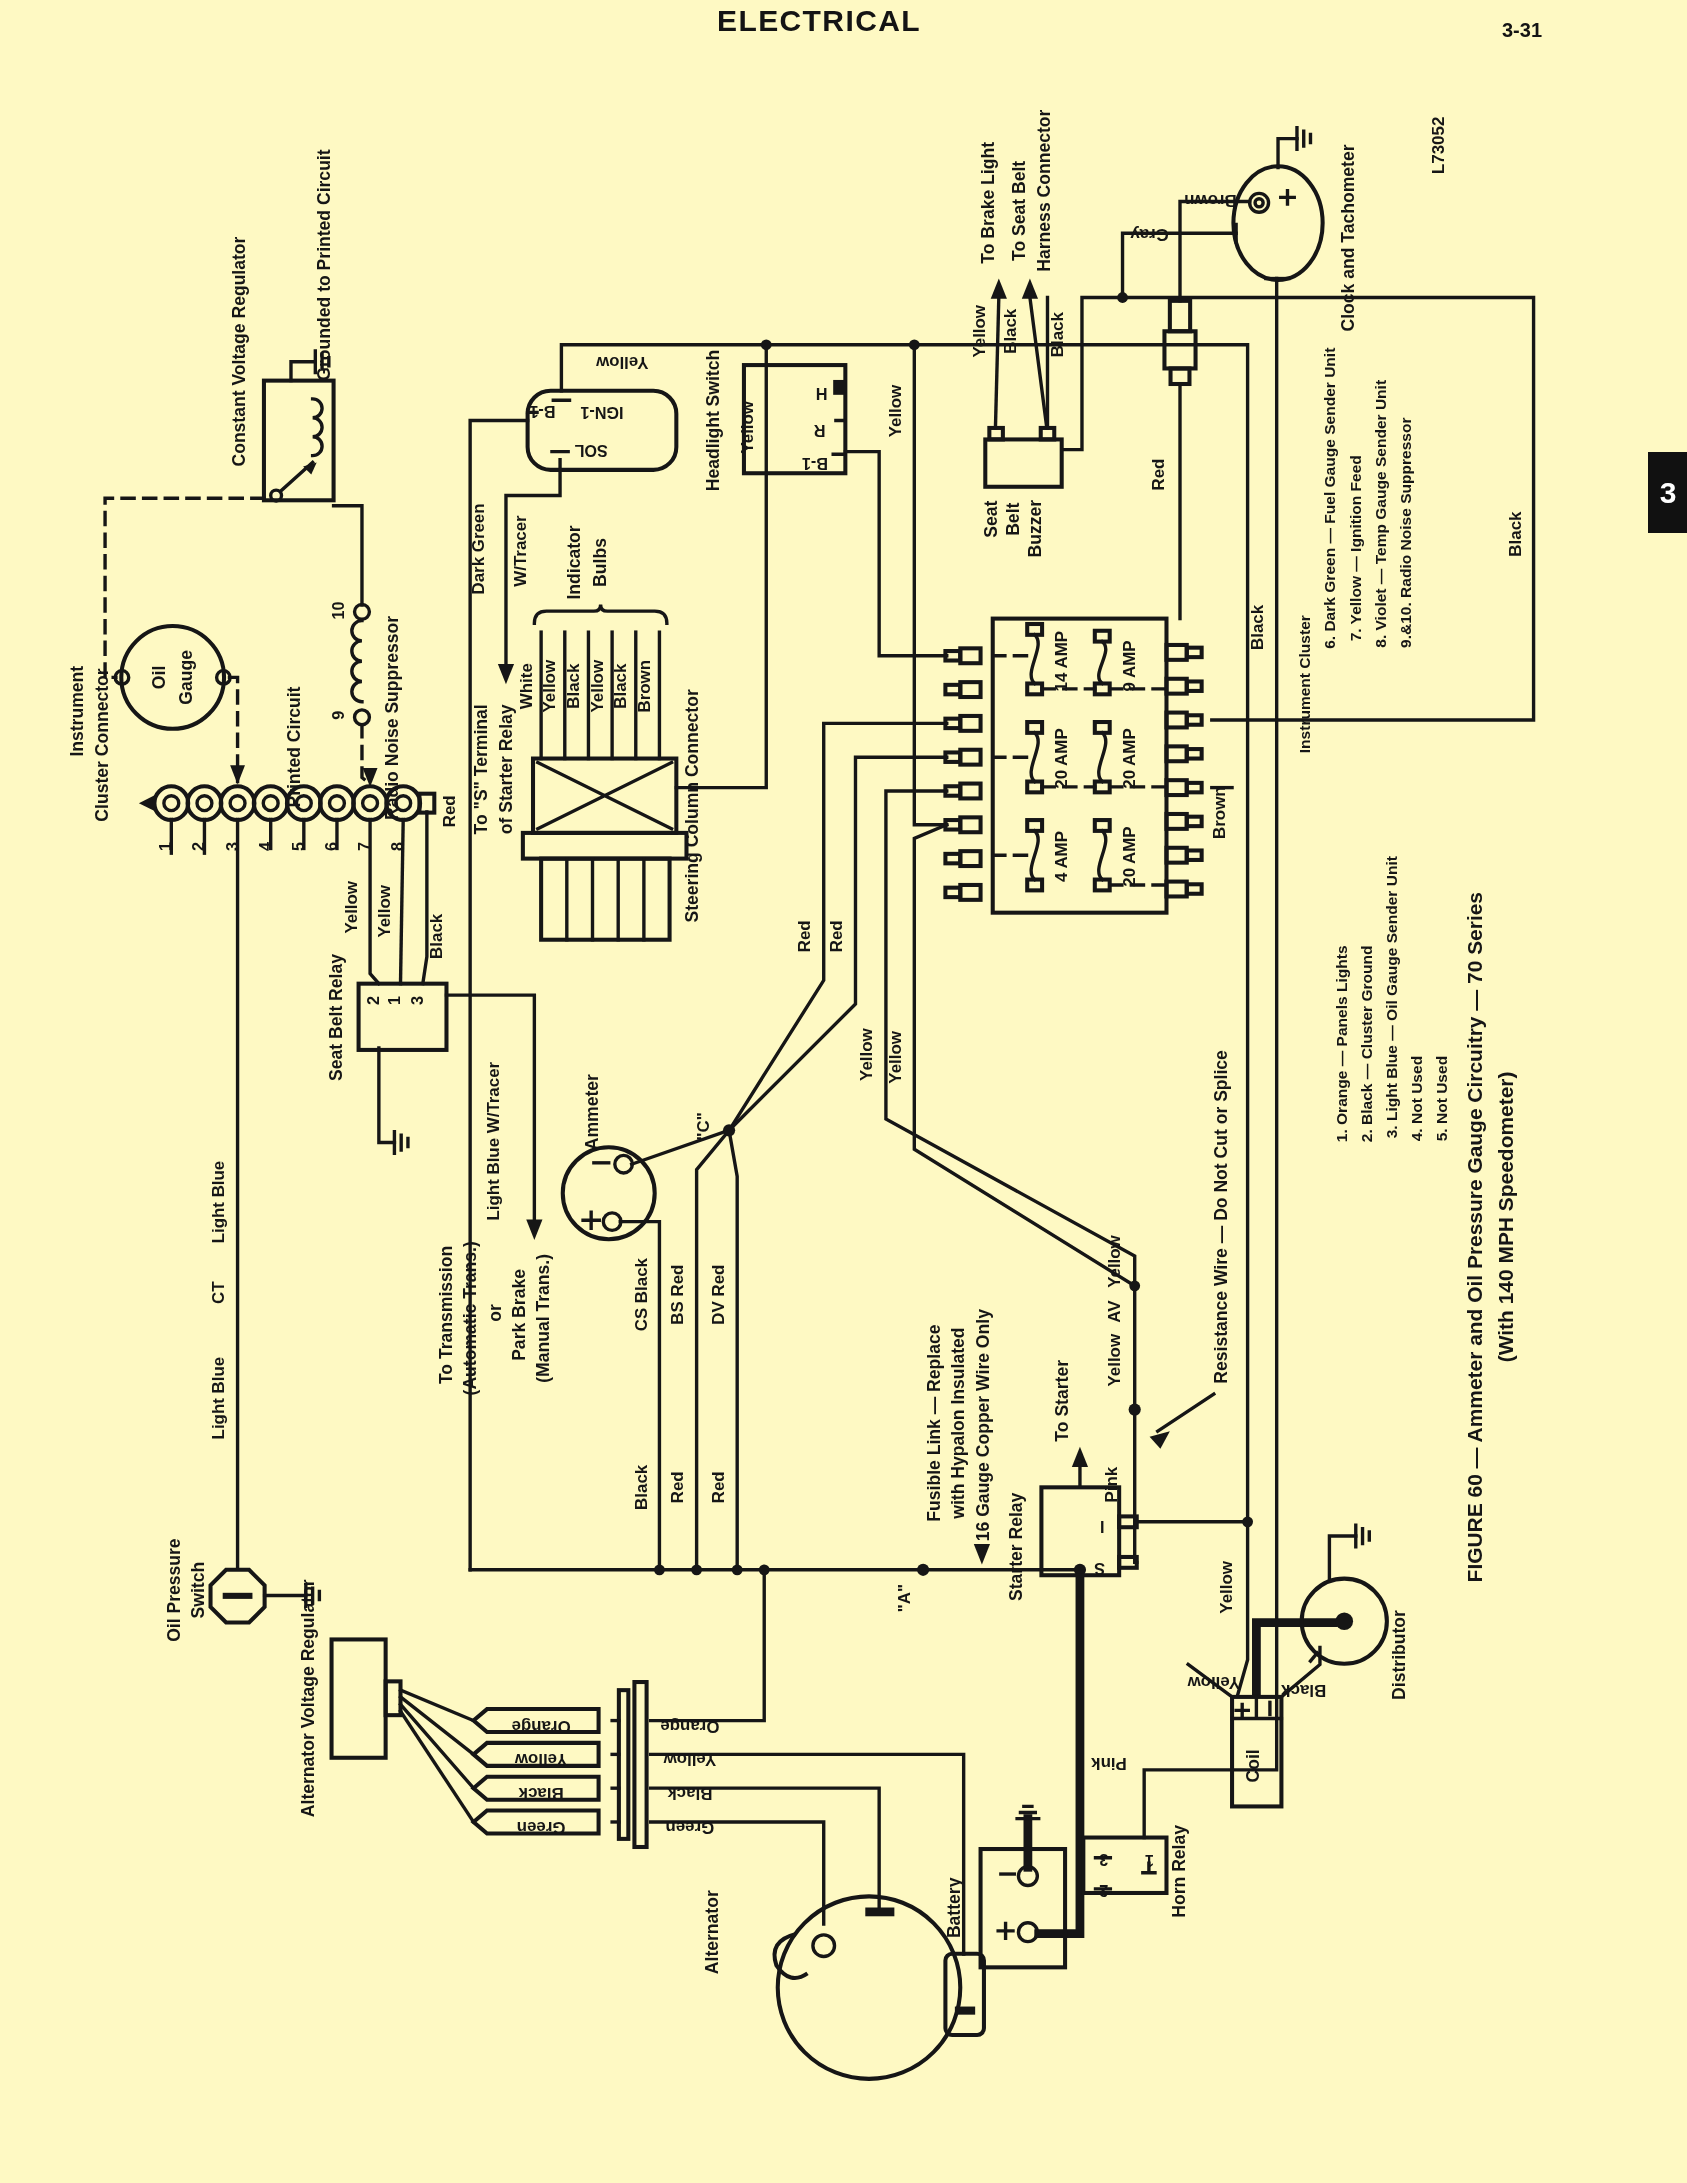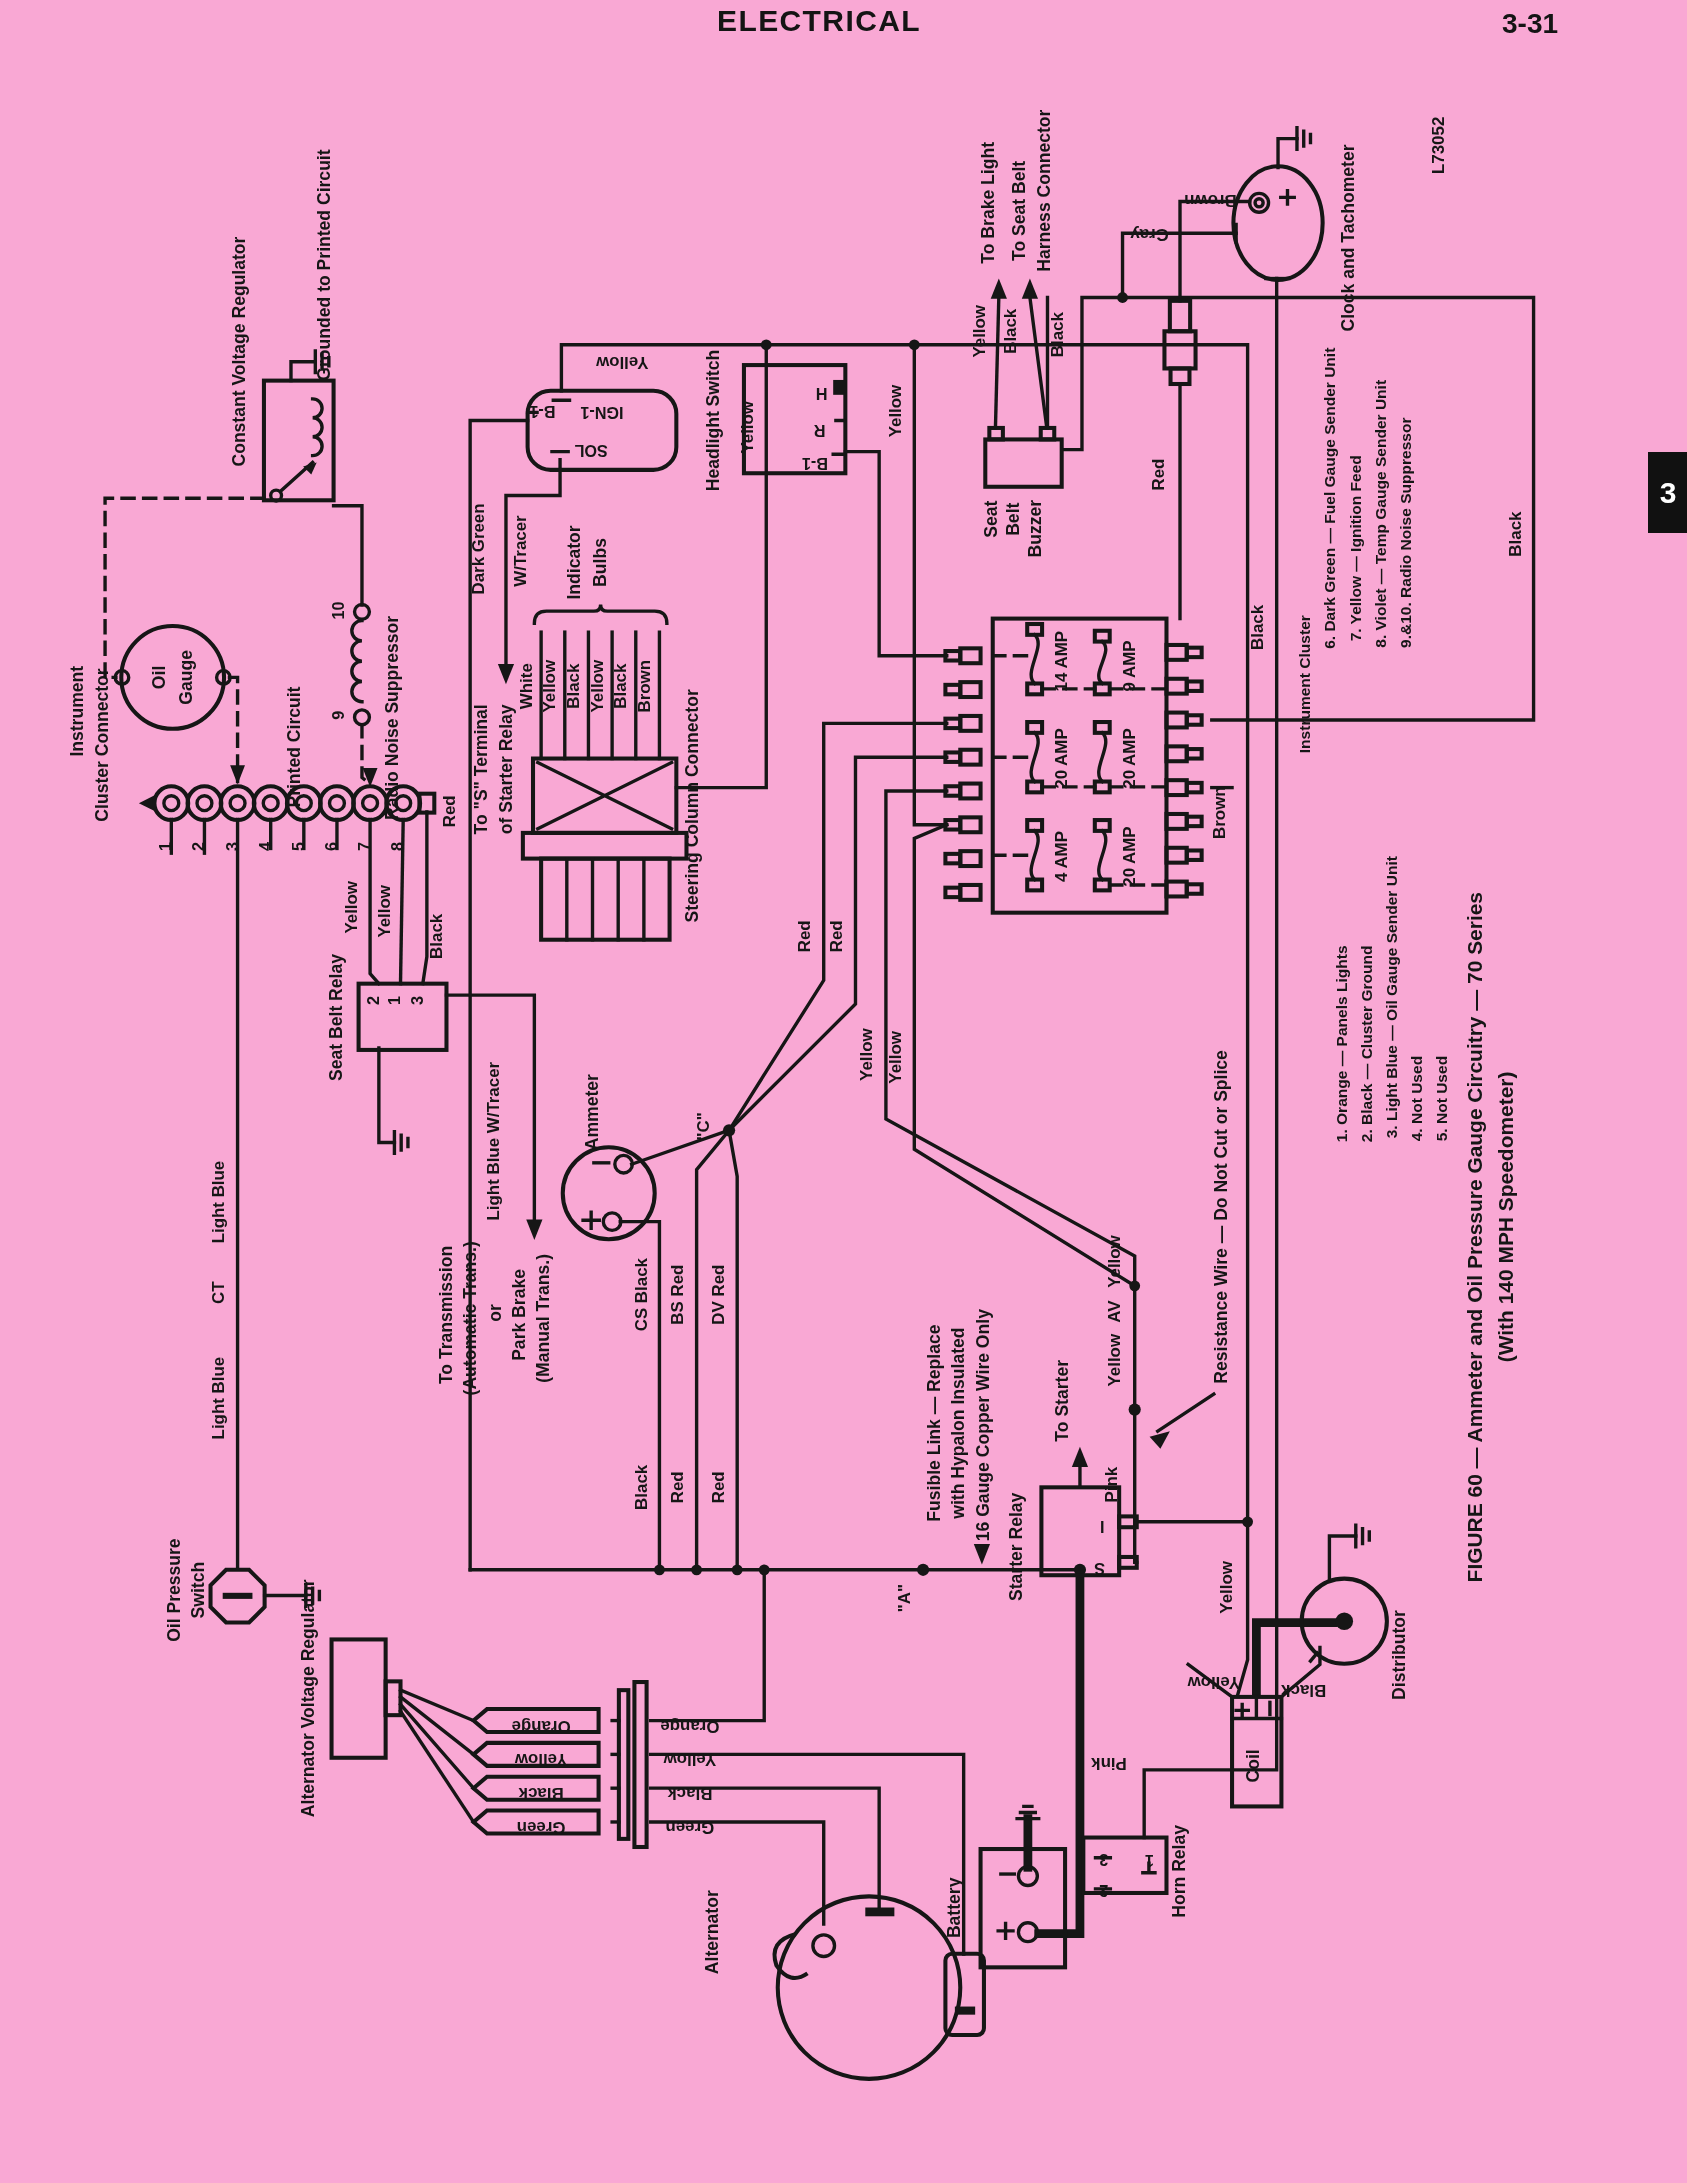"ELECTRICAL" #page { background: #f9a8d4 -> #fef9c3 }
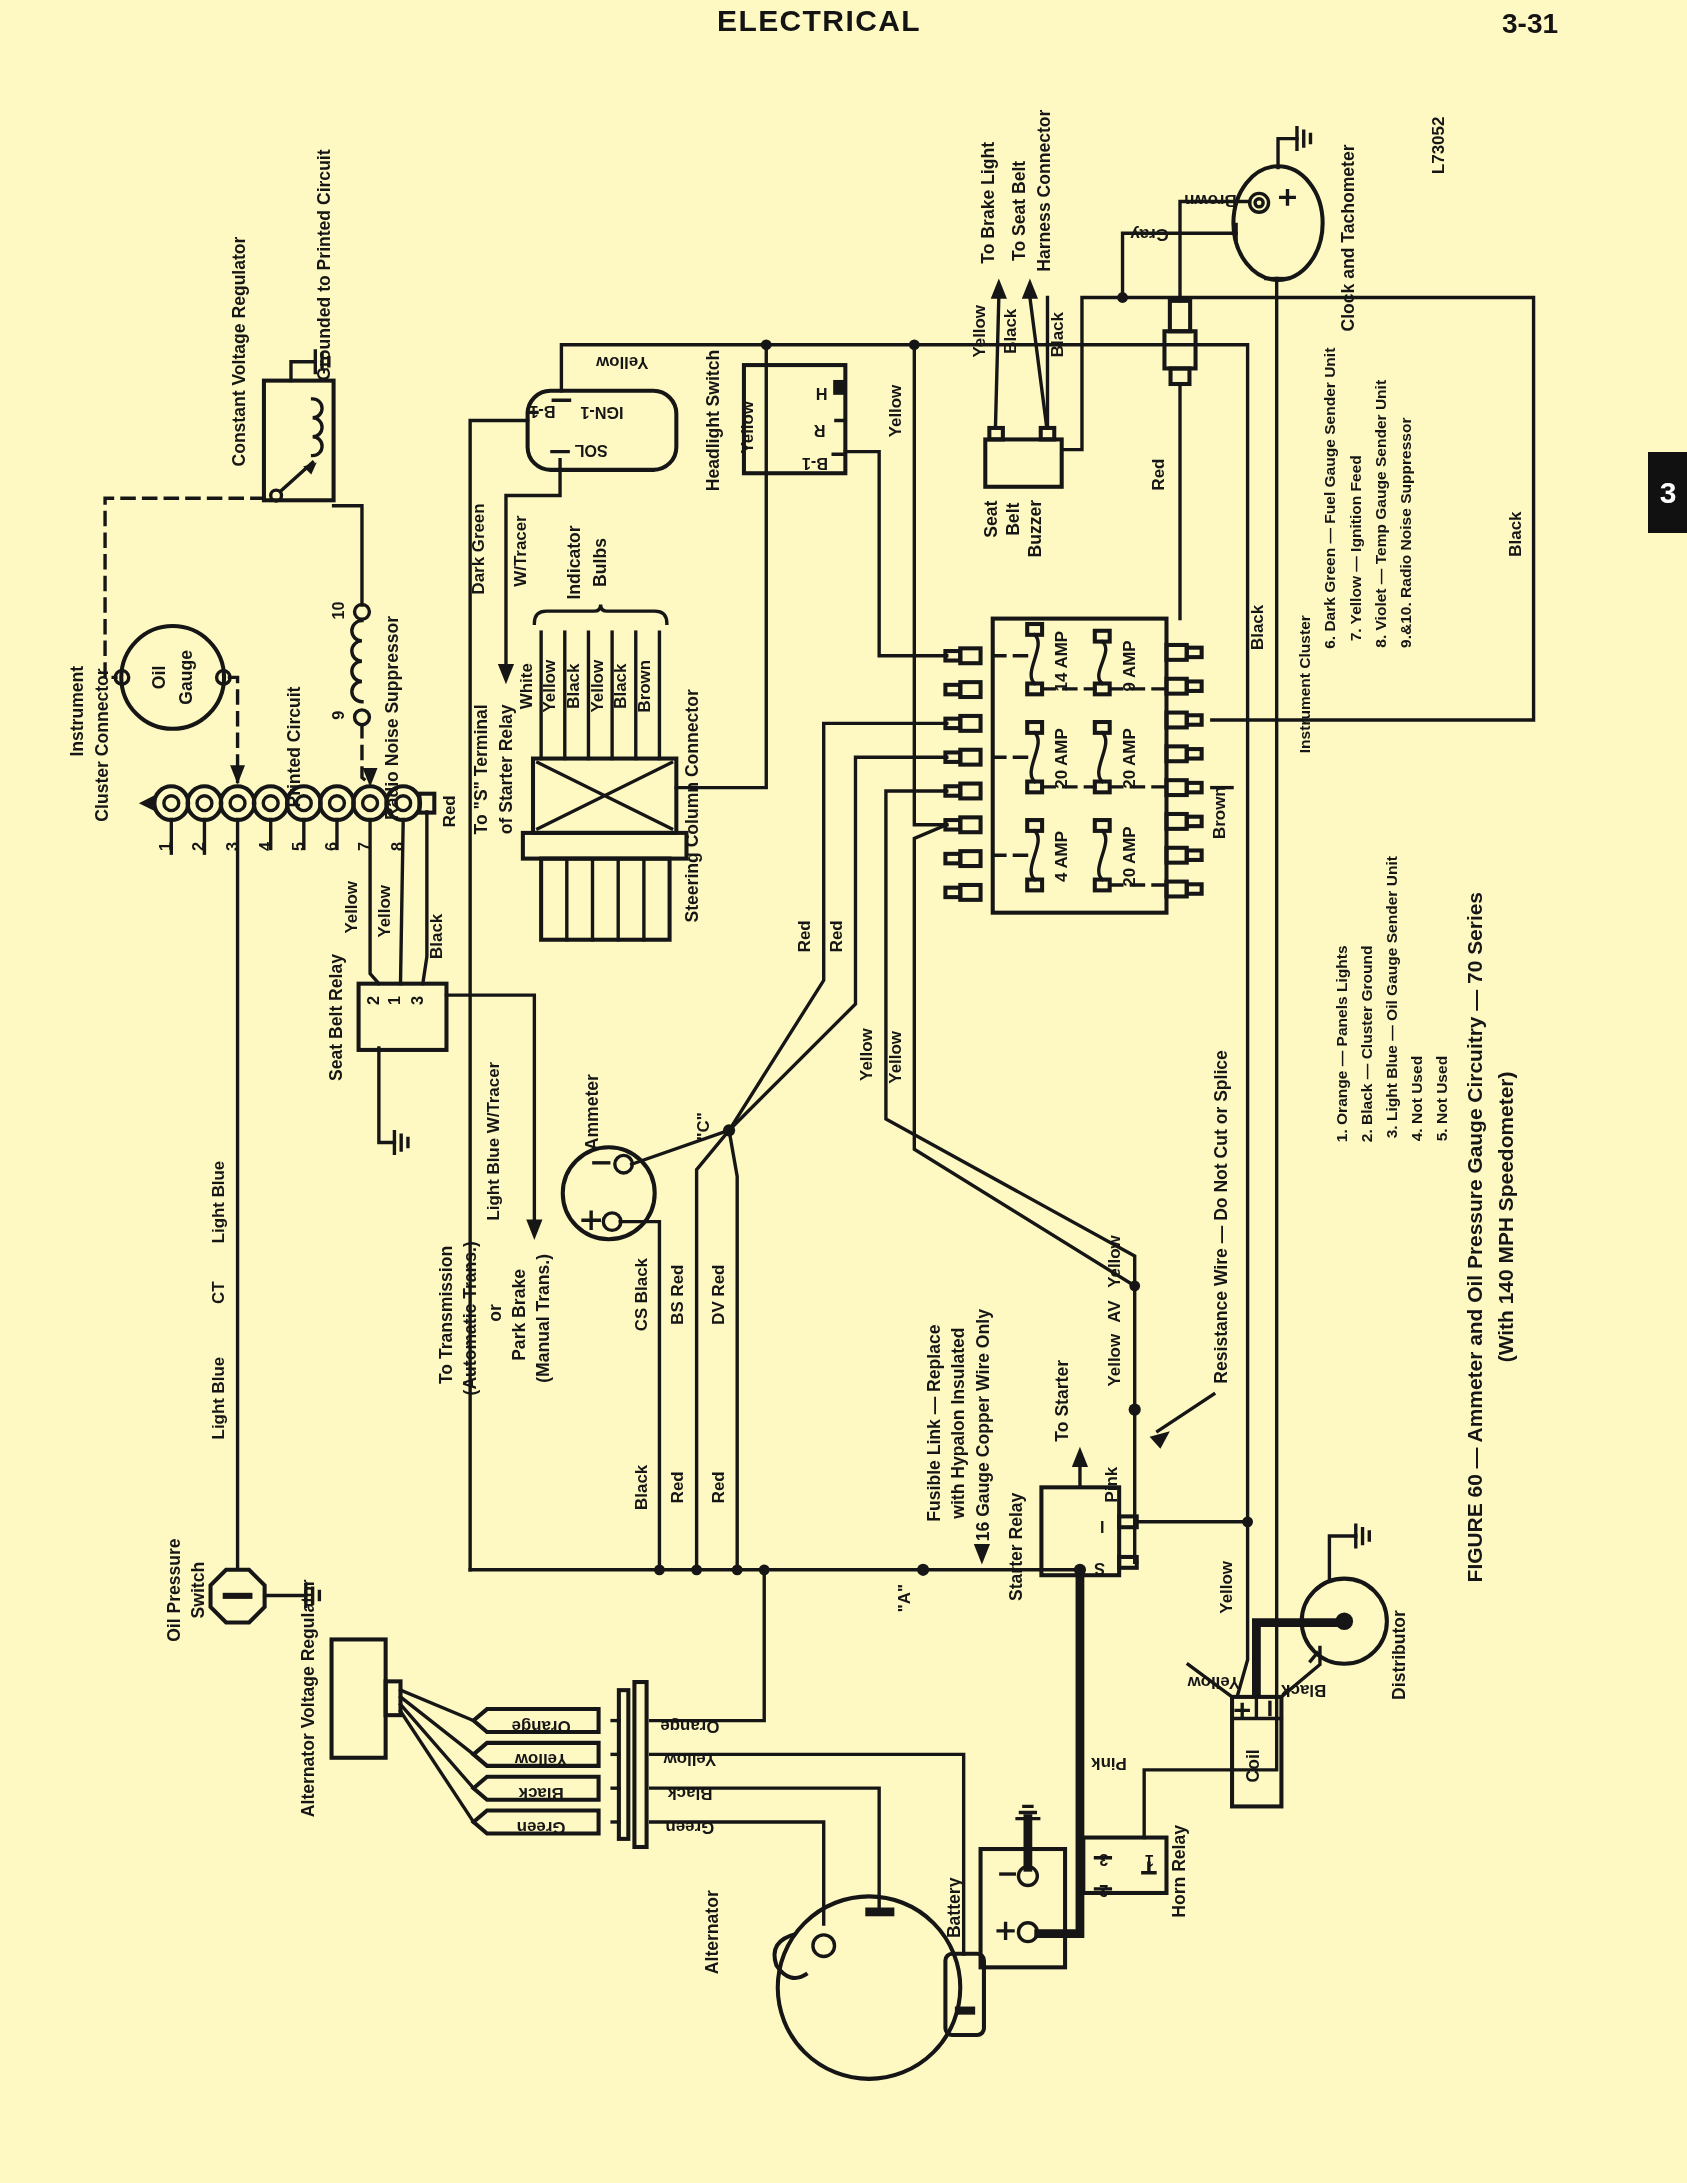"3-31" #pageno { font-size: 28px -> 20px; top: 8px -> 19px }
